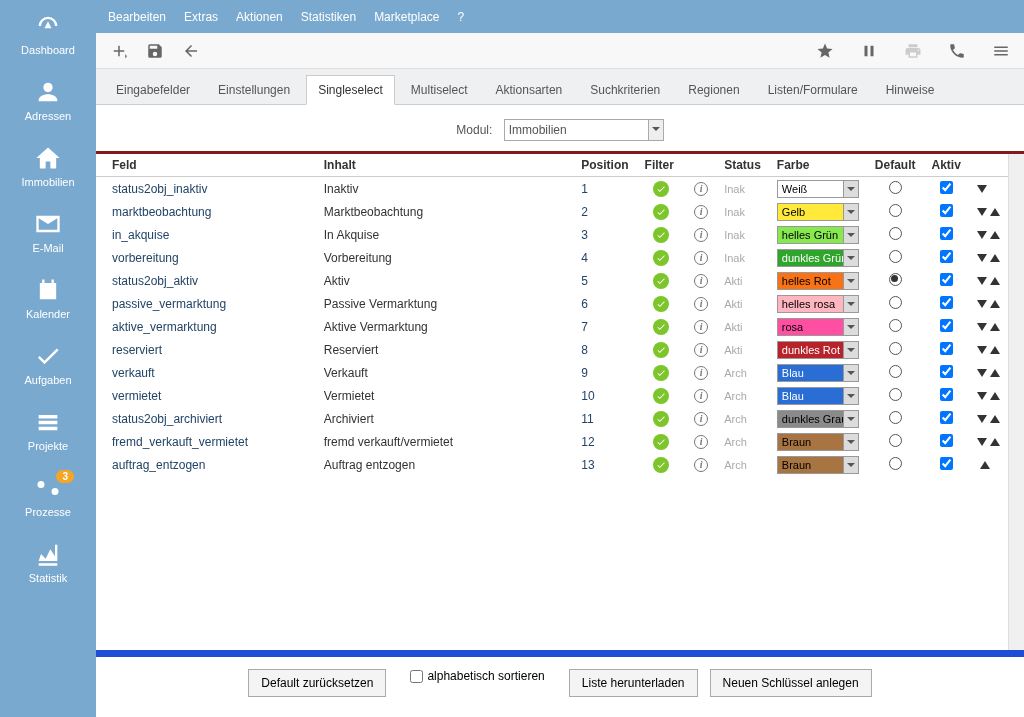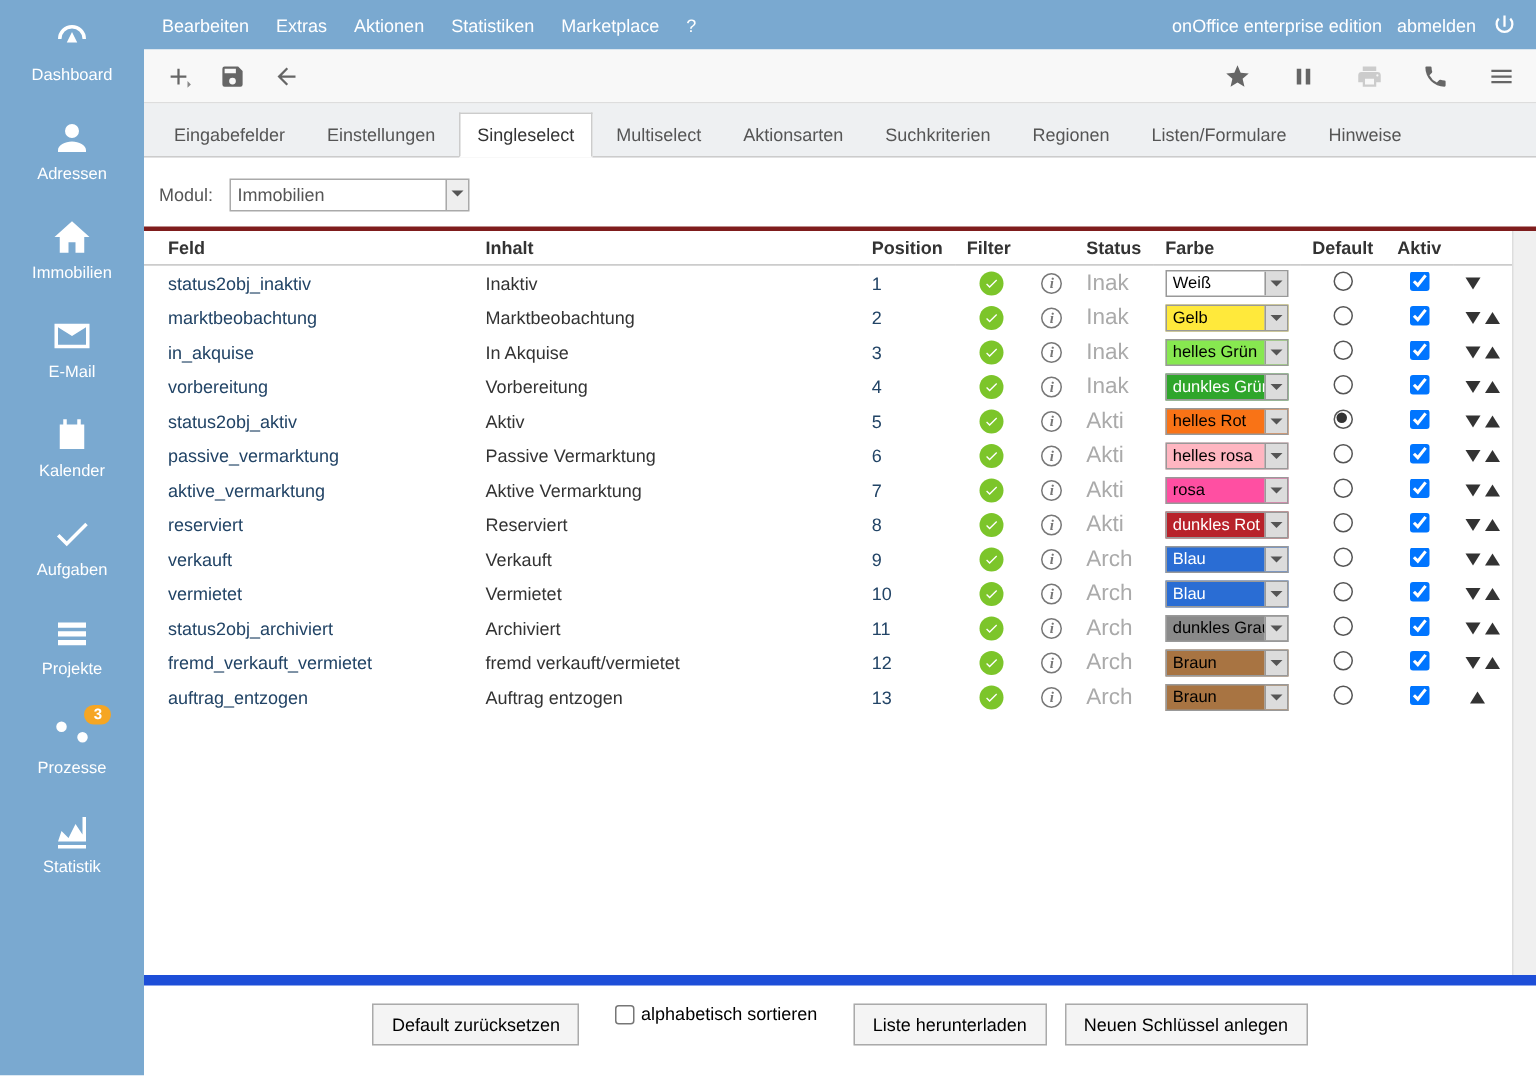"onOffice enterprise edition" div.topmenu-right { html: <div> <span>onOffice enterprise edition</span> <span>abmelden</span> <svg> <path></path> </svg> </div> -> none }
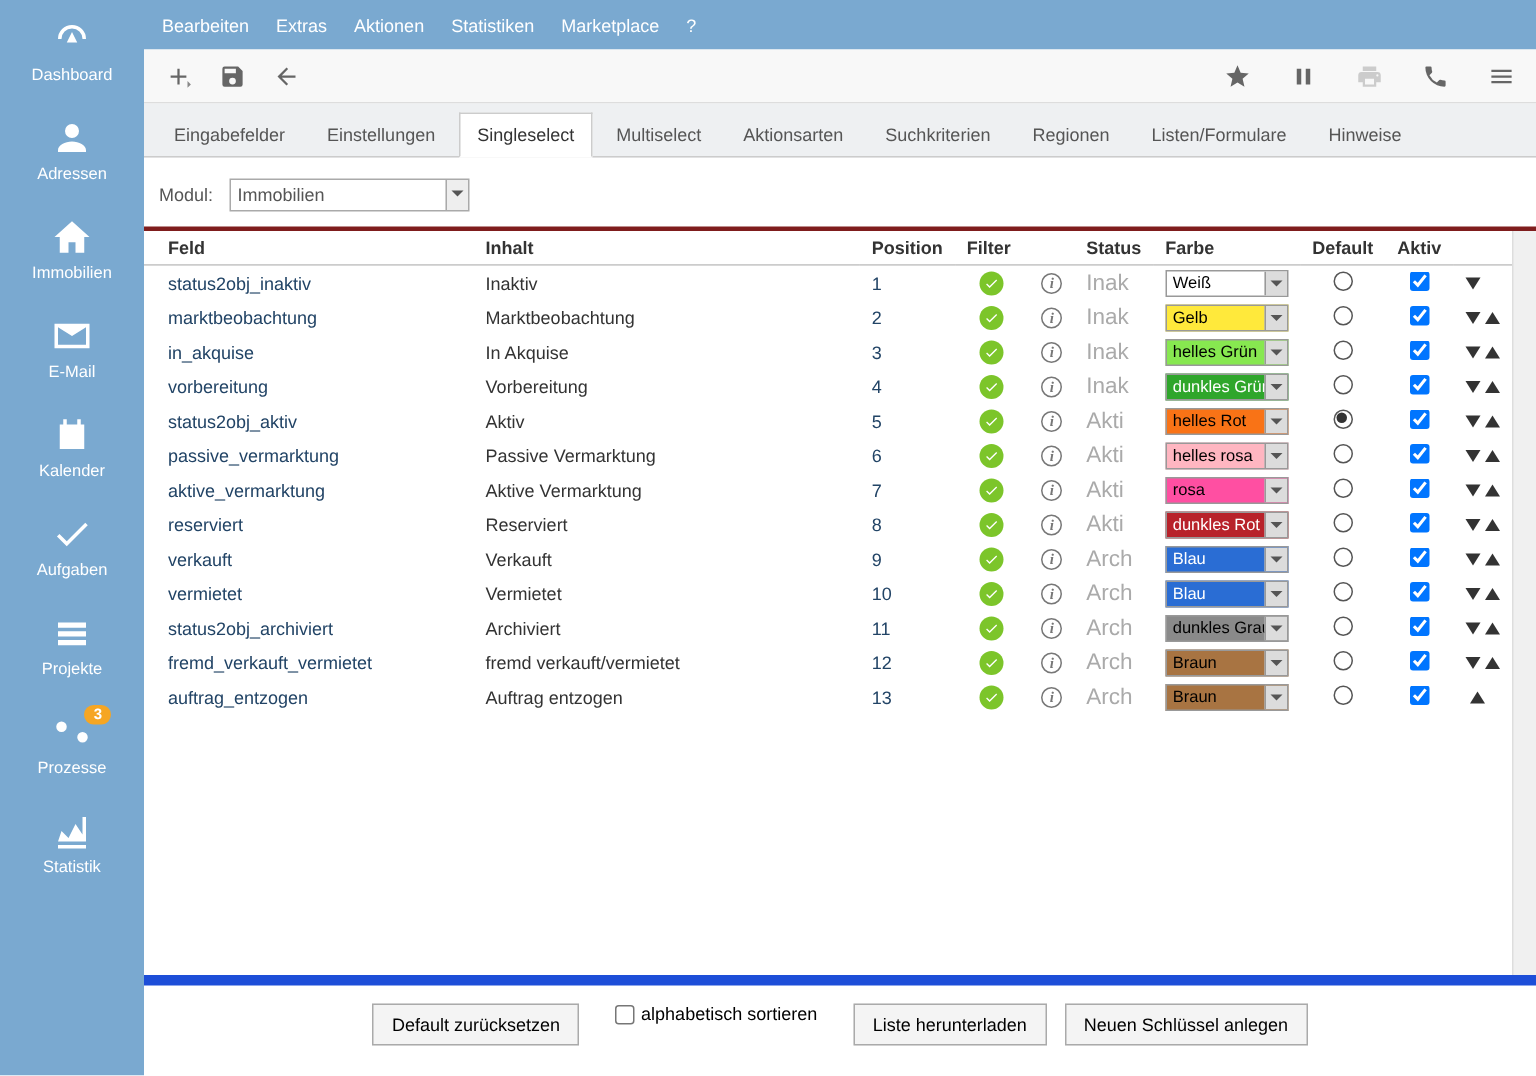"Modul:" .filters { justify-content: none -> center }
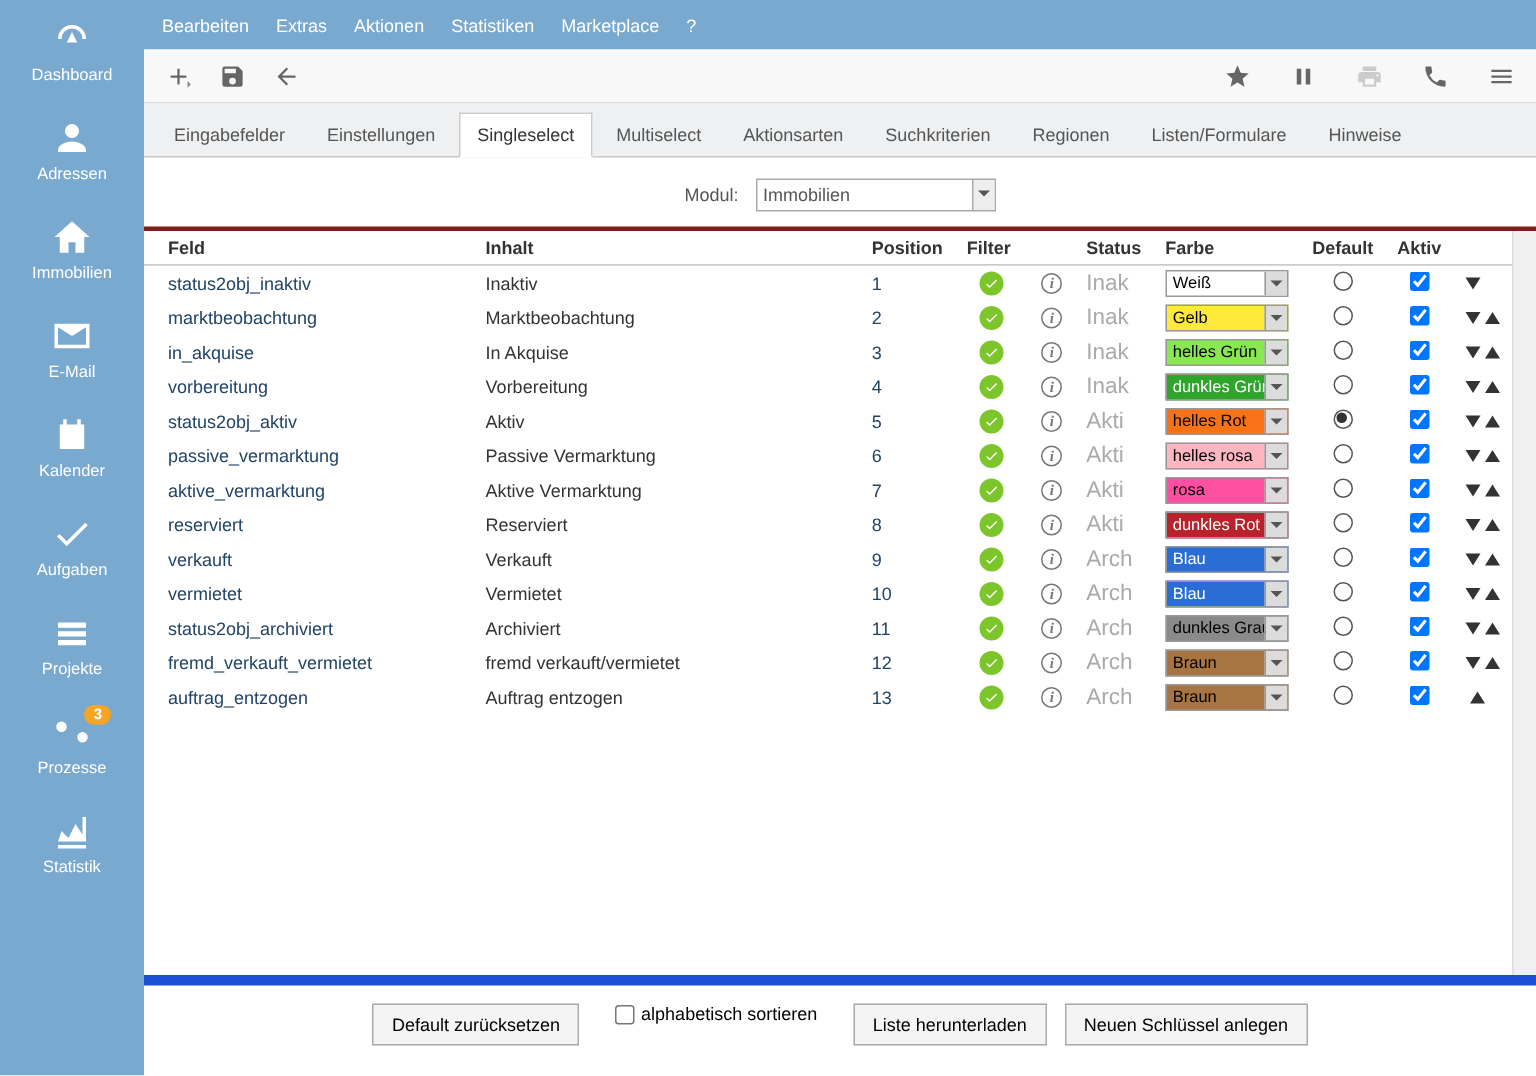"Inak" .status-txt { font-size: 15px -> 11px }
